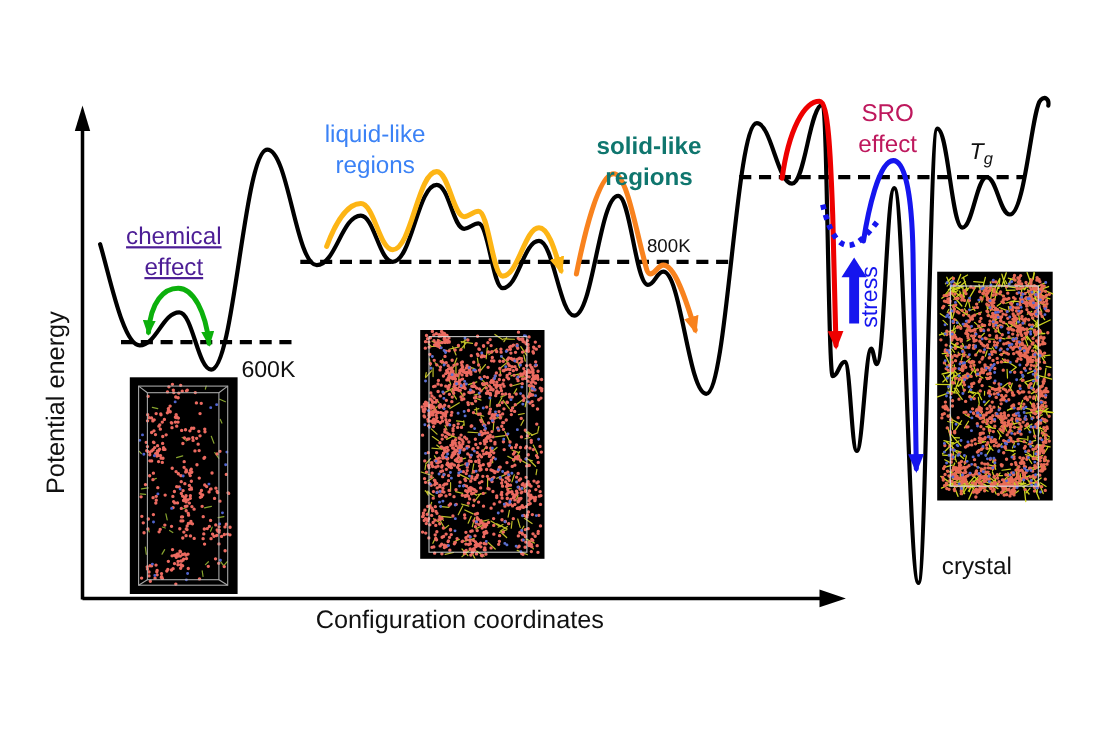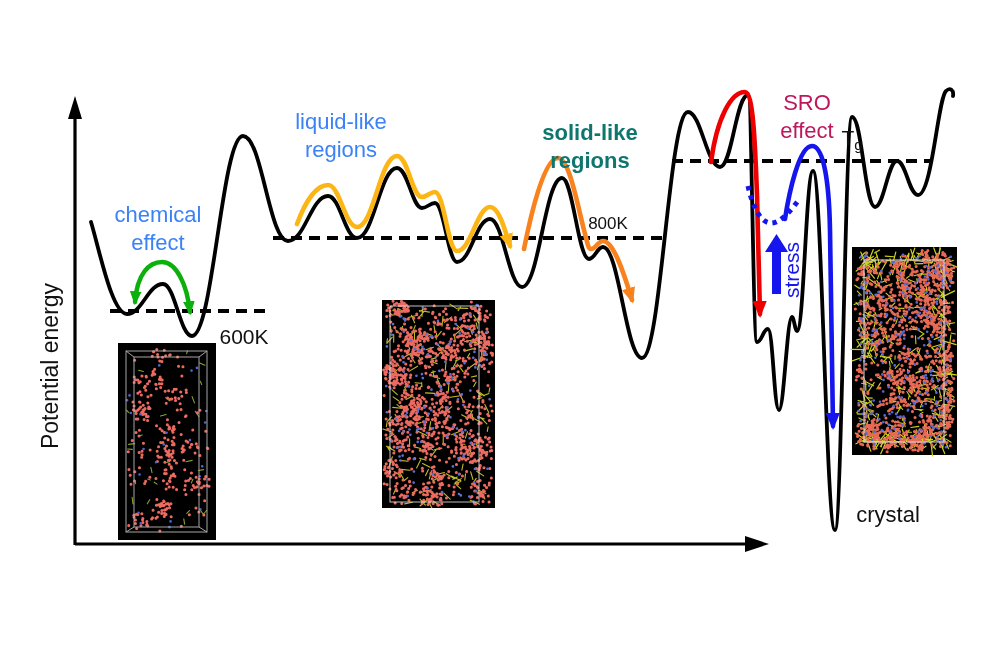"Tg" div.lbl { font-style: none -> italic; left: 852px -> 892px }
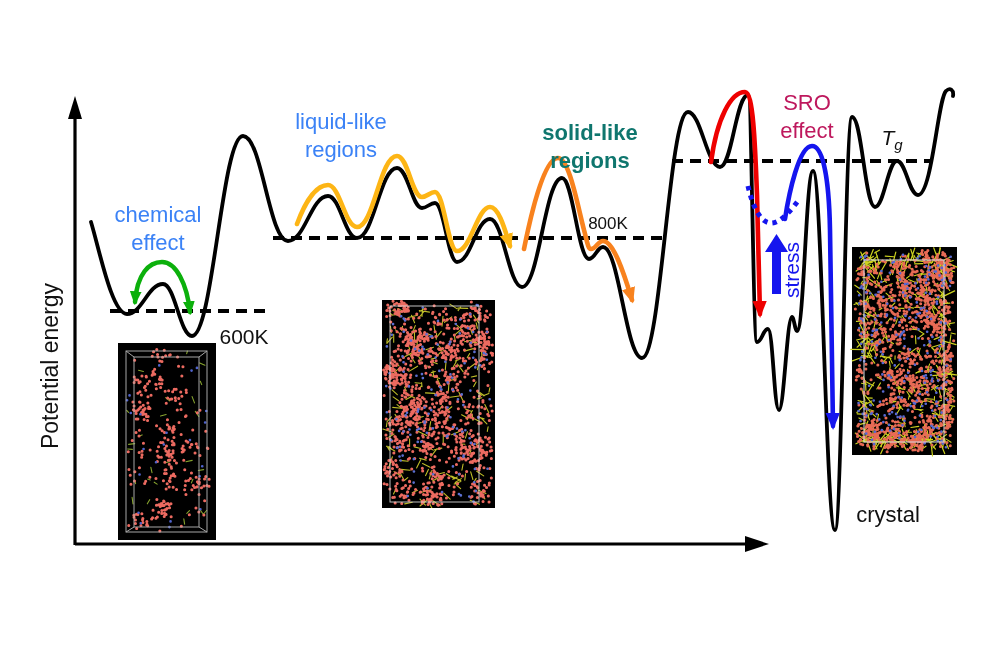"chemical" div.lbl { color: #3b82f6 -> #4c1d95; text-decoration: none -> underline }
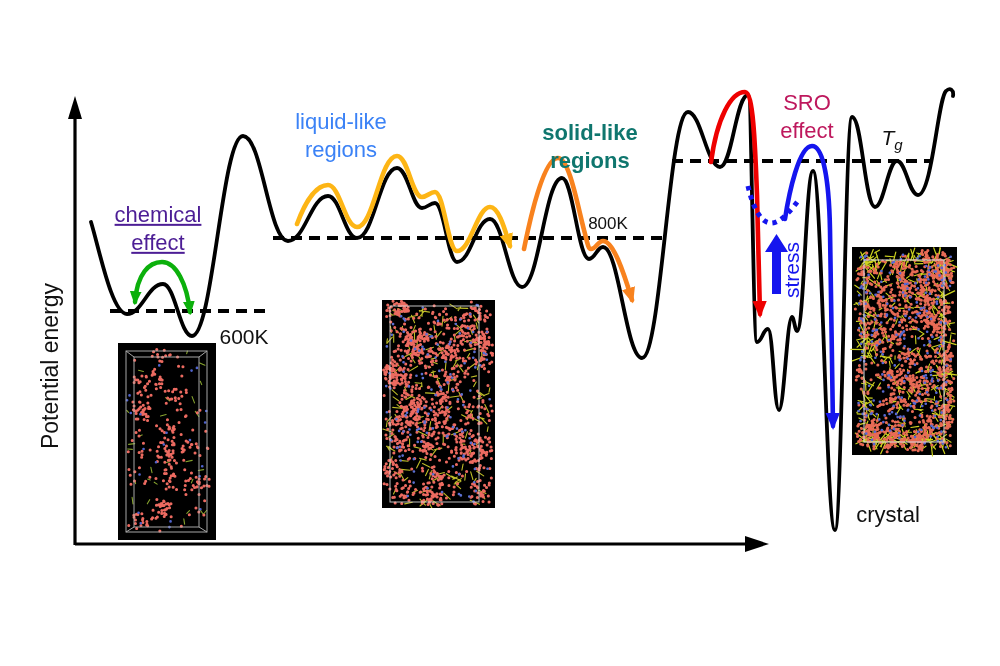"Configuration coordinates" div.lbl { html: none -> <div>Configuration coordinates</div> }
